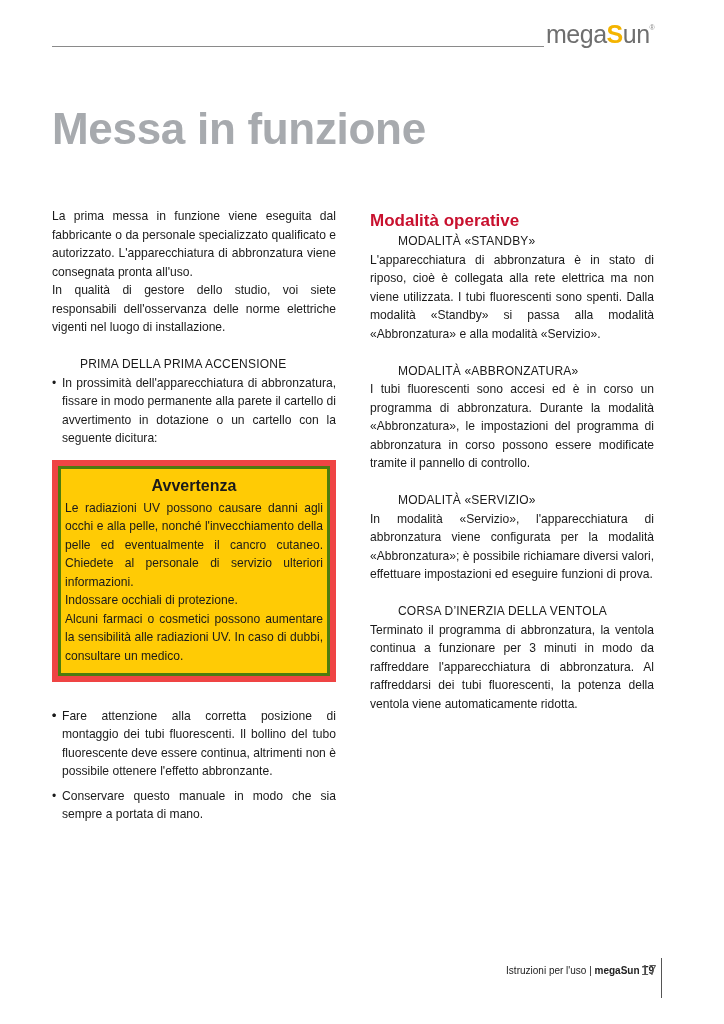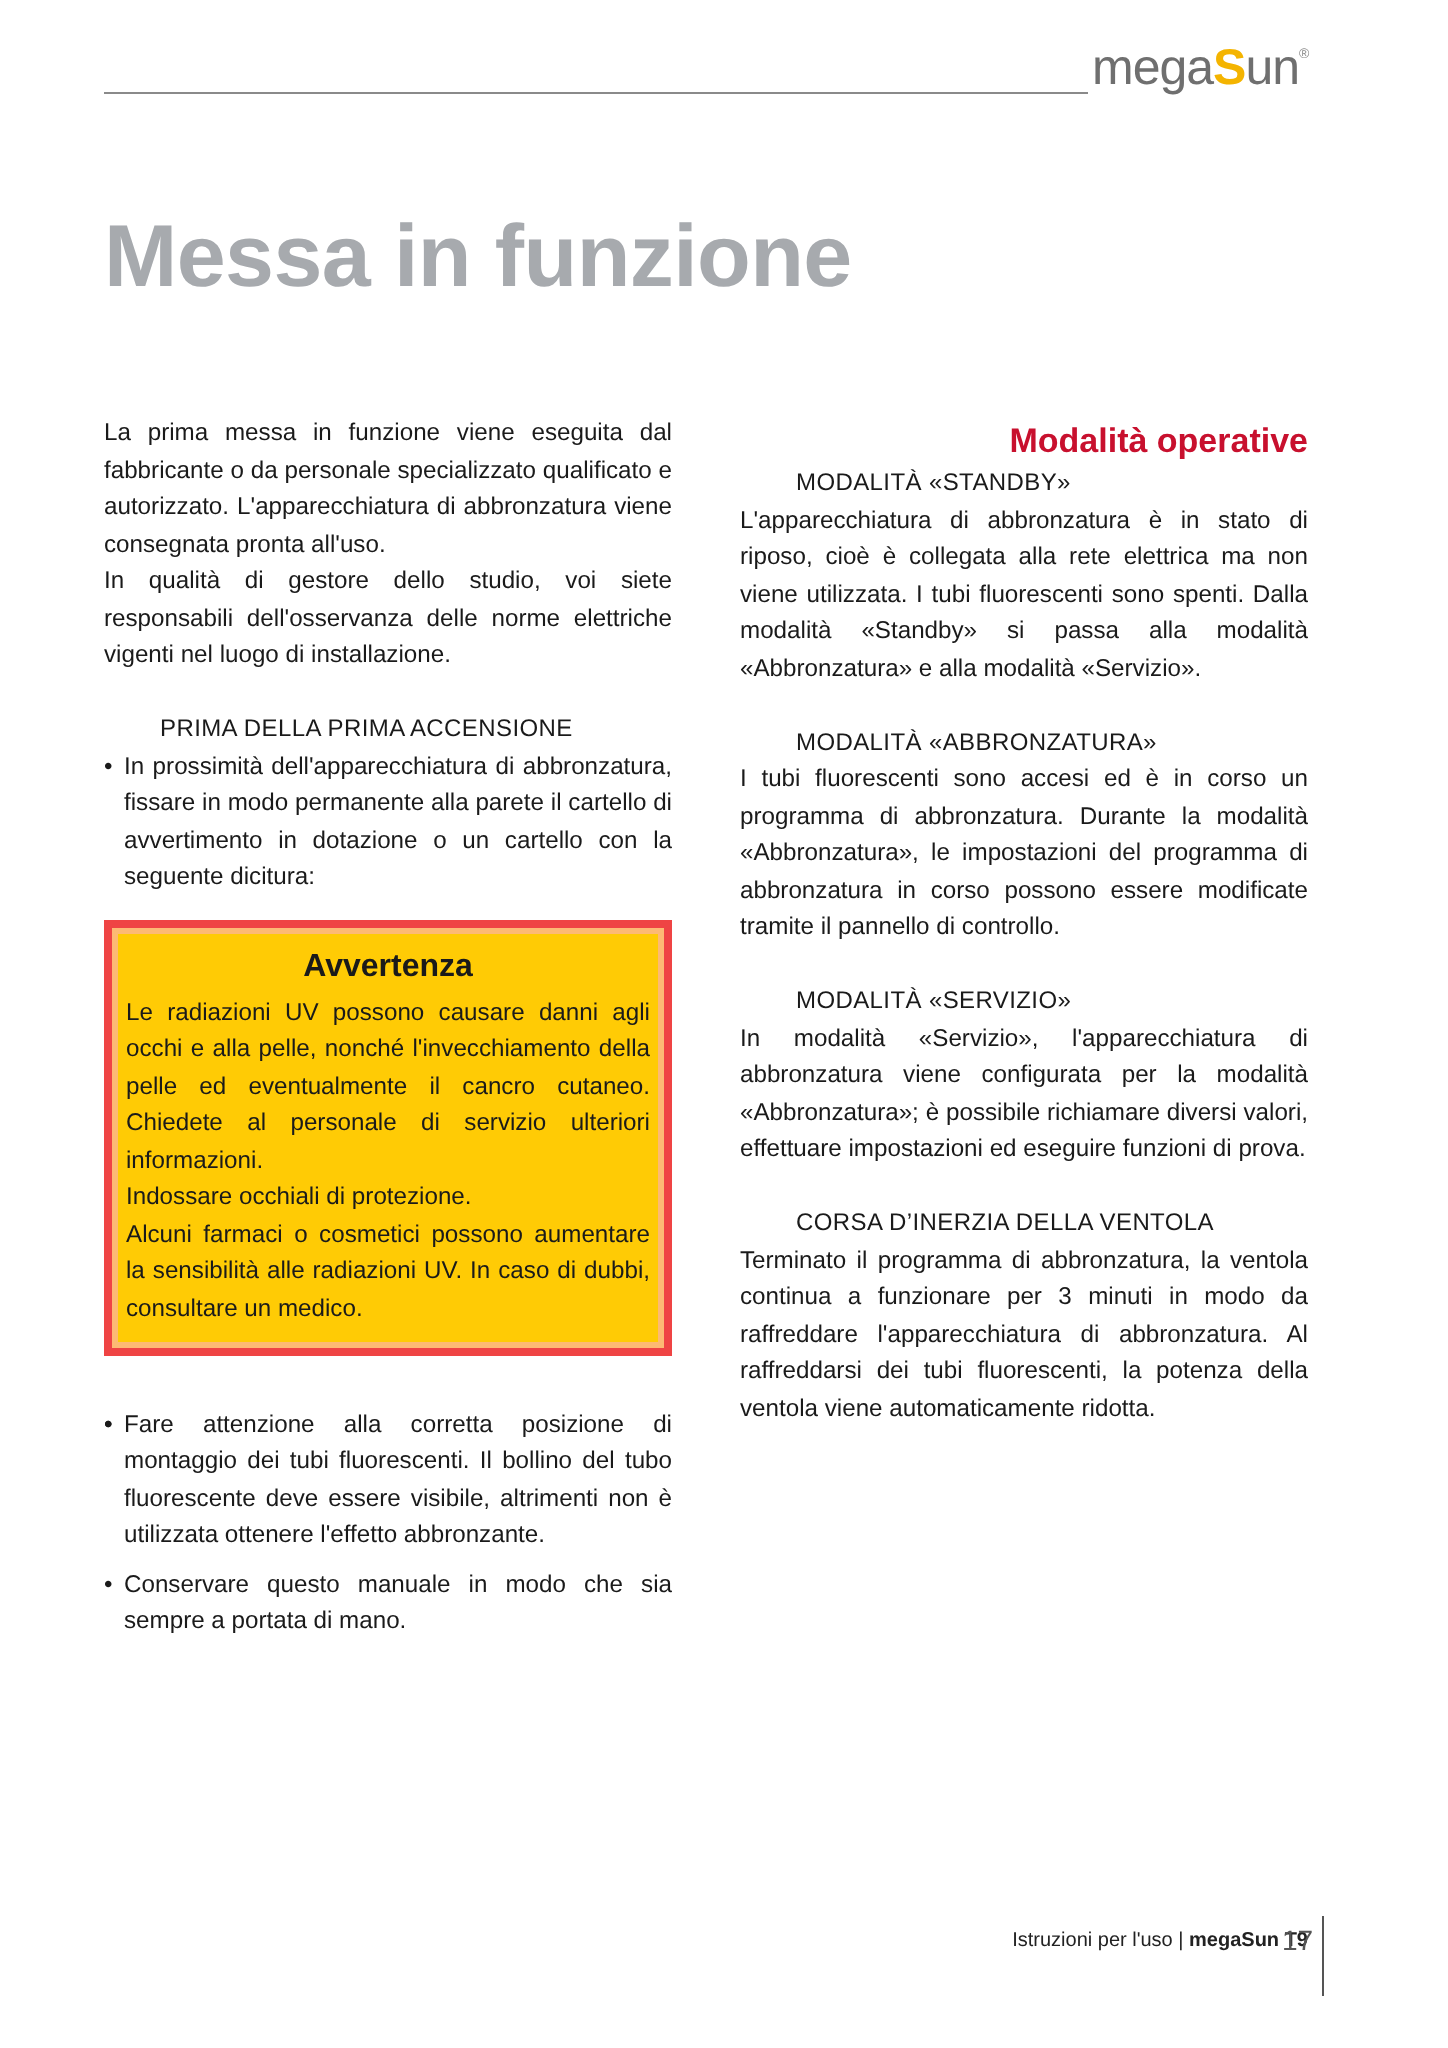"Modalità operative" .section-title { text-align: right -> none }
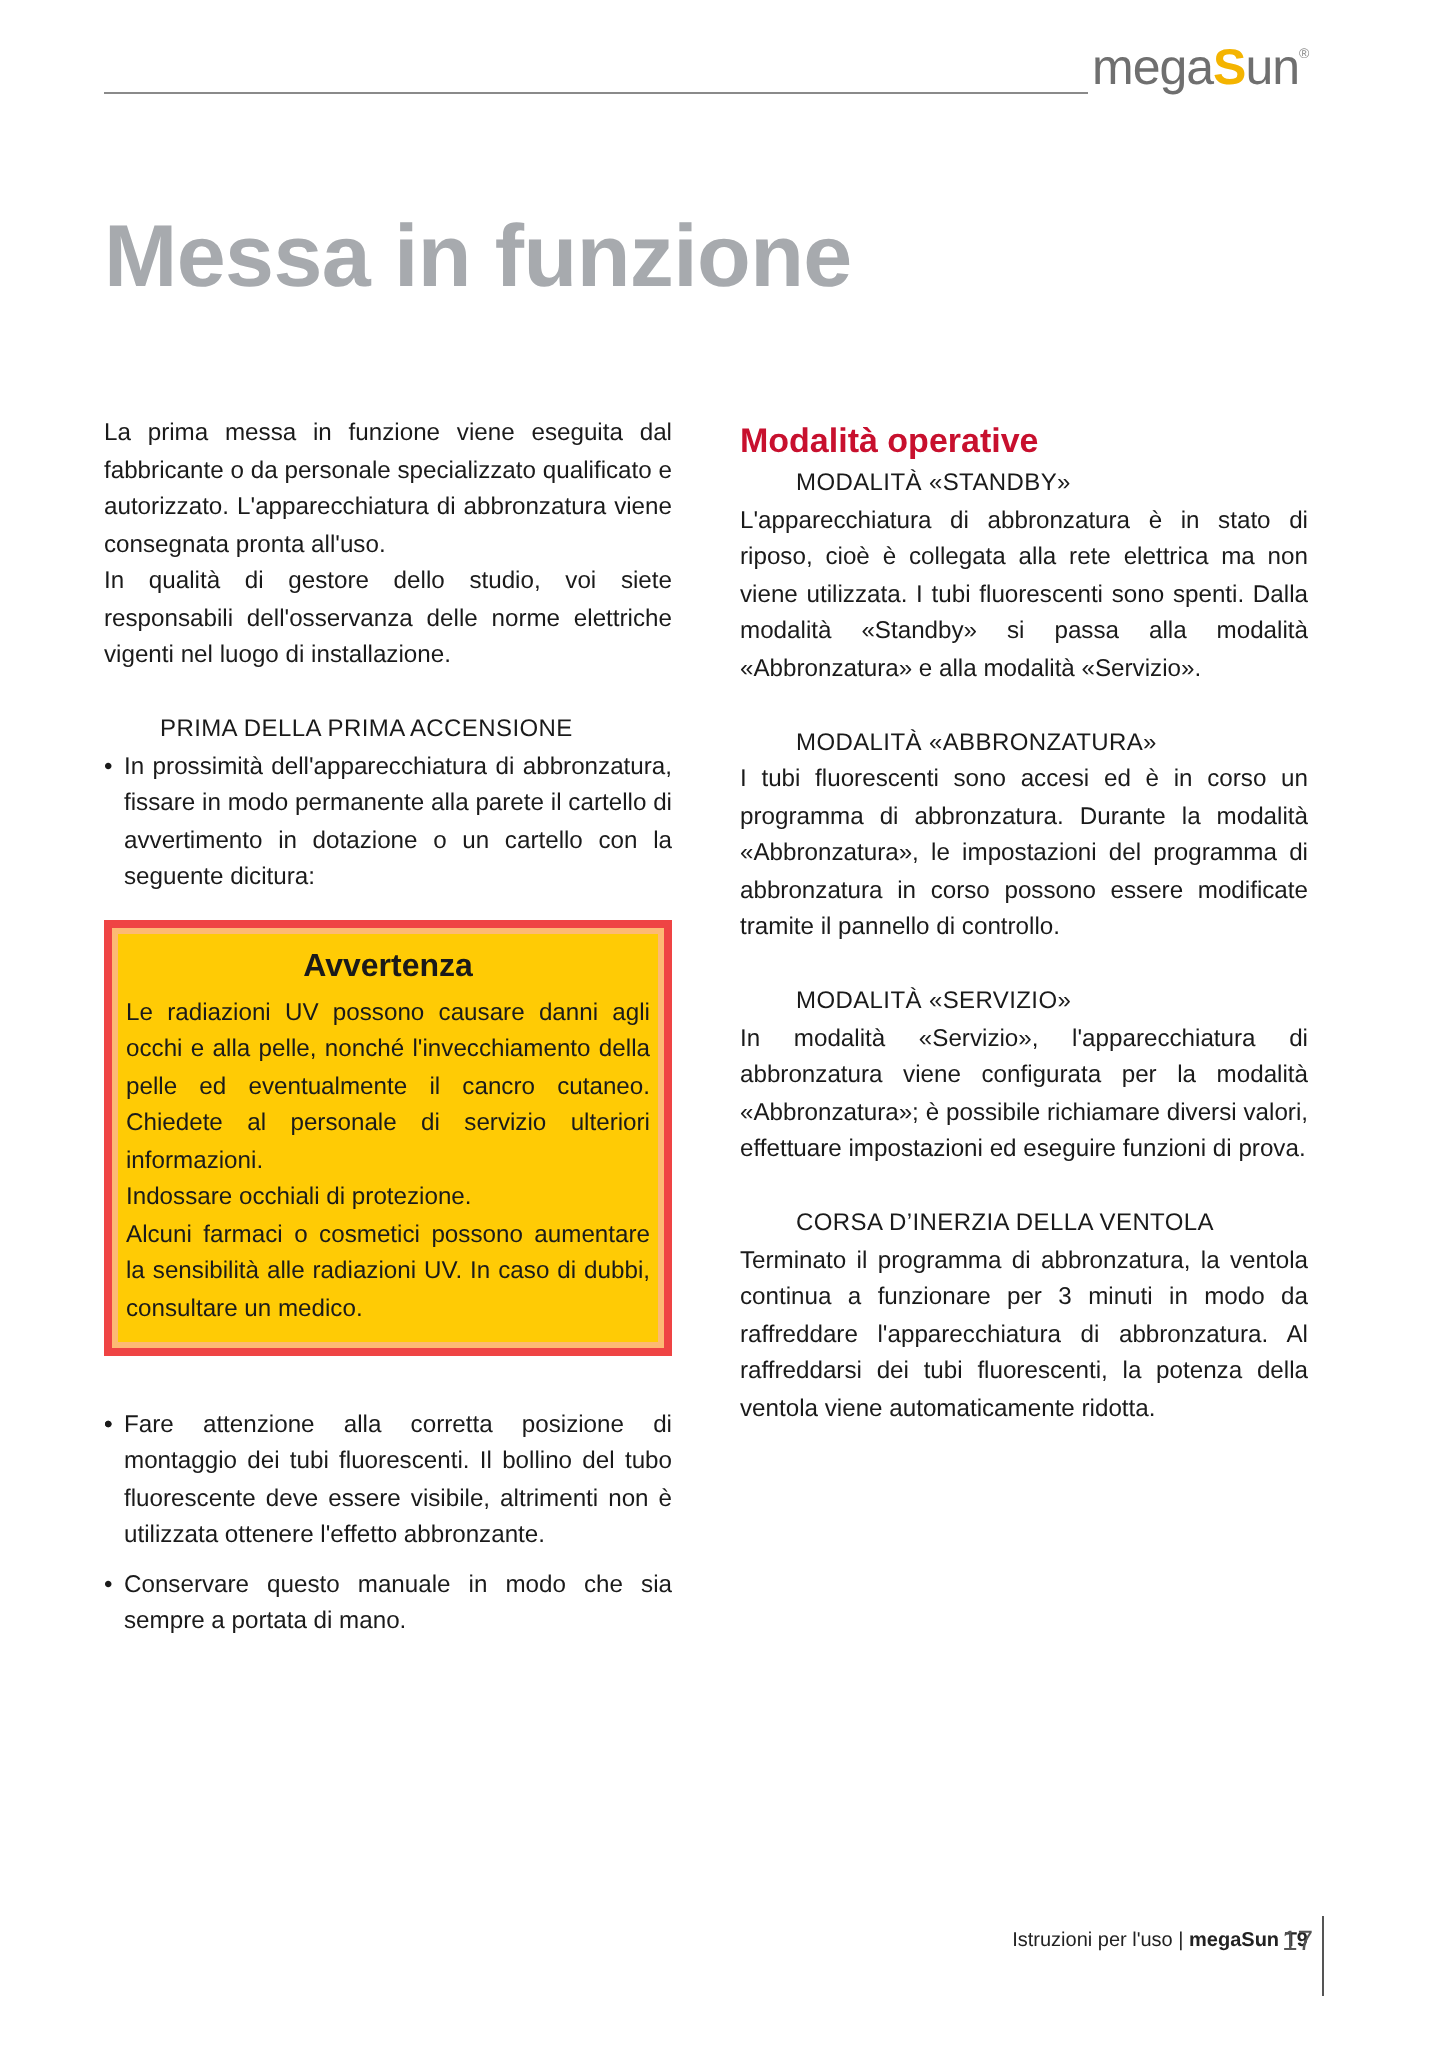"Avvertenza" .warn-outer { background: #fdba74 -> #4d7c0f; border: 4px solid #ef4444 -> 6px solid #ef4444 }
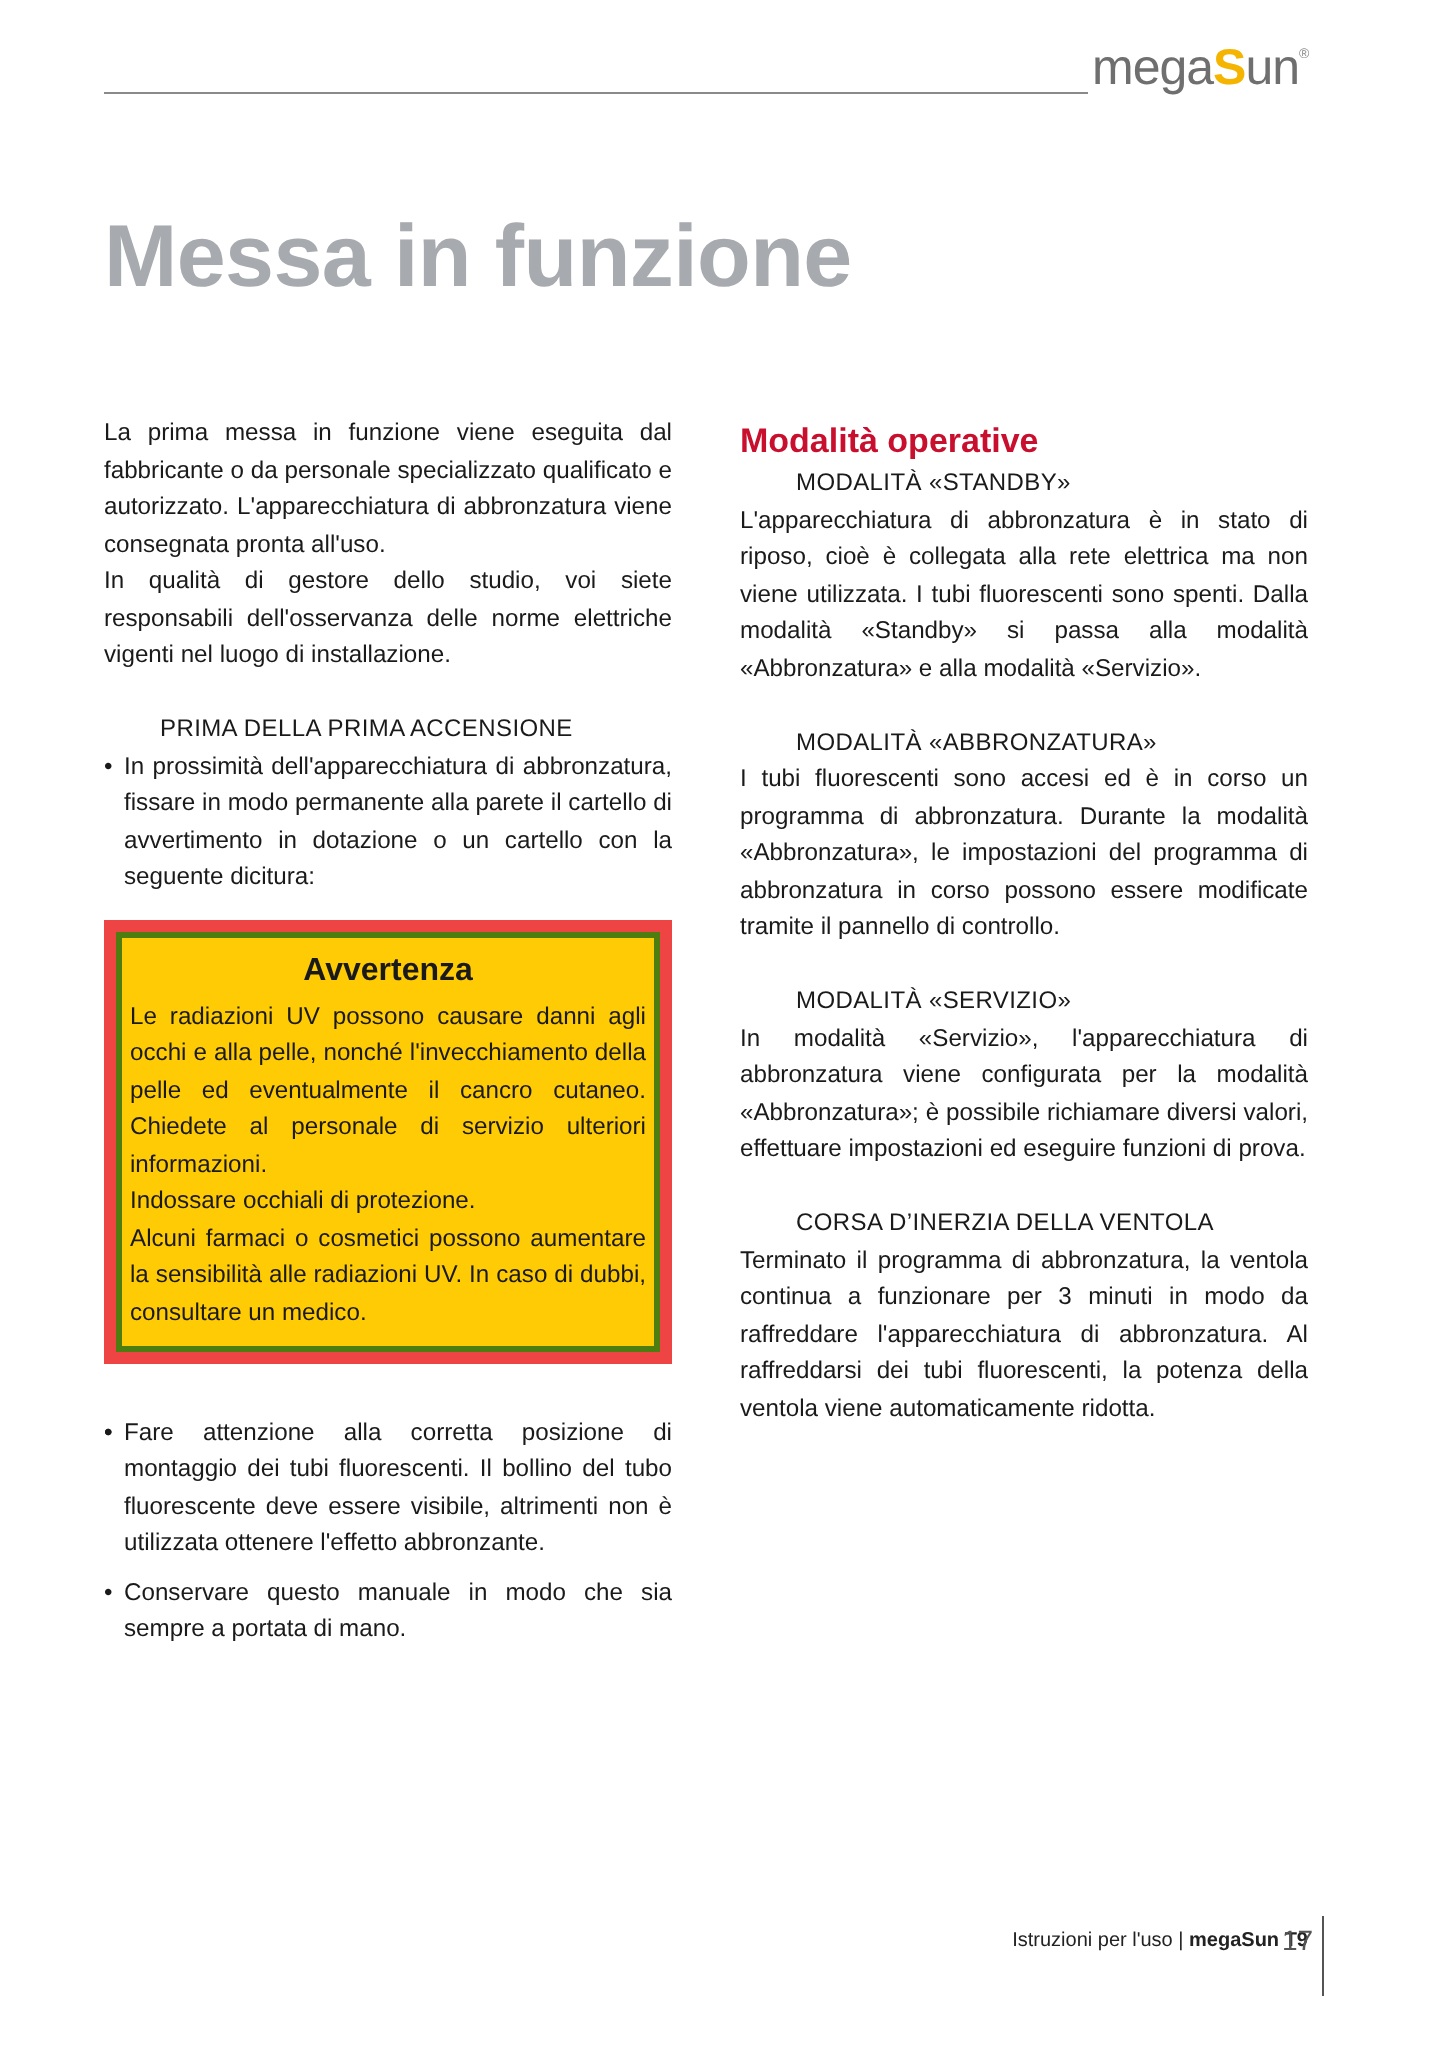"Fare attenzione alla corretta posizione" span { text: visibile, altrimenti non è utilizzata -> continua, altrimenti non è possibile }
